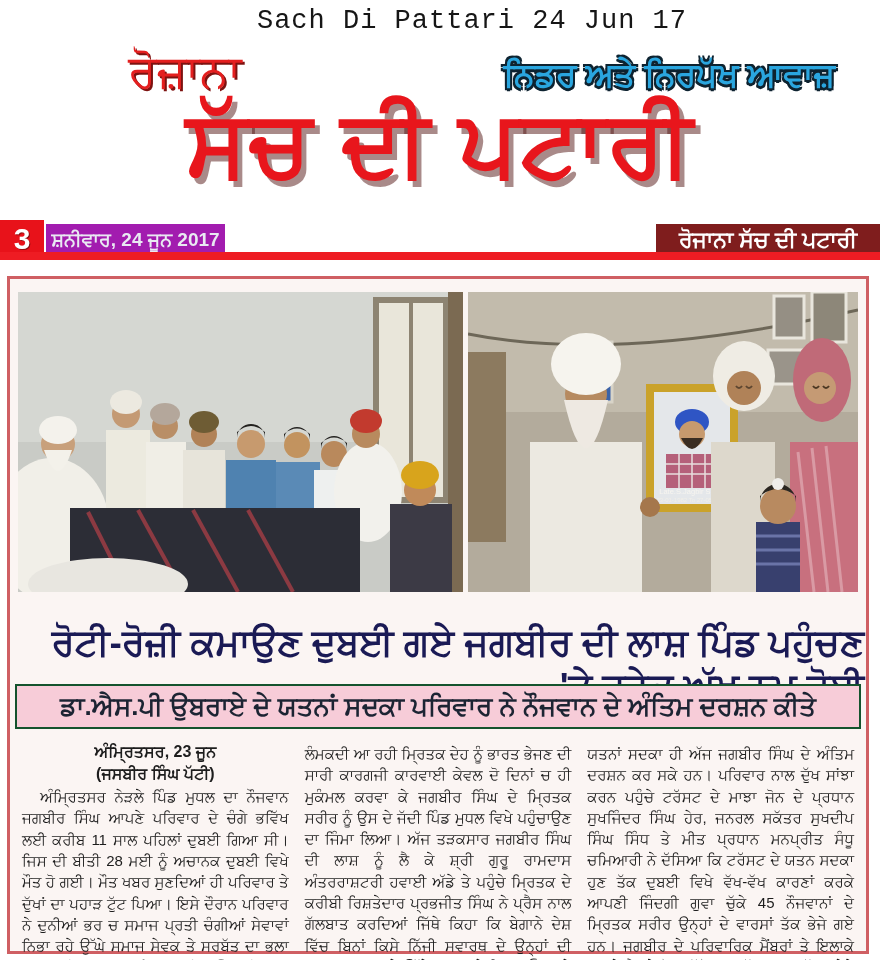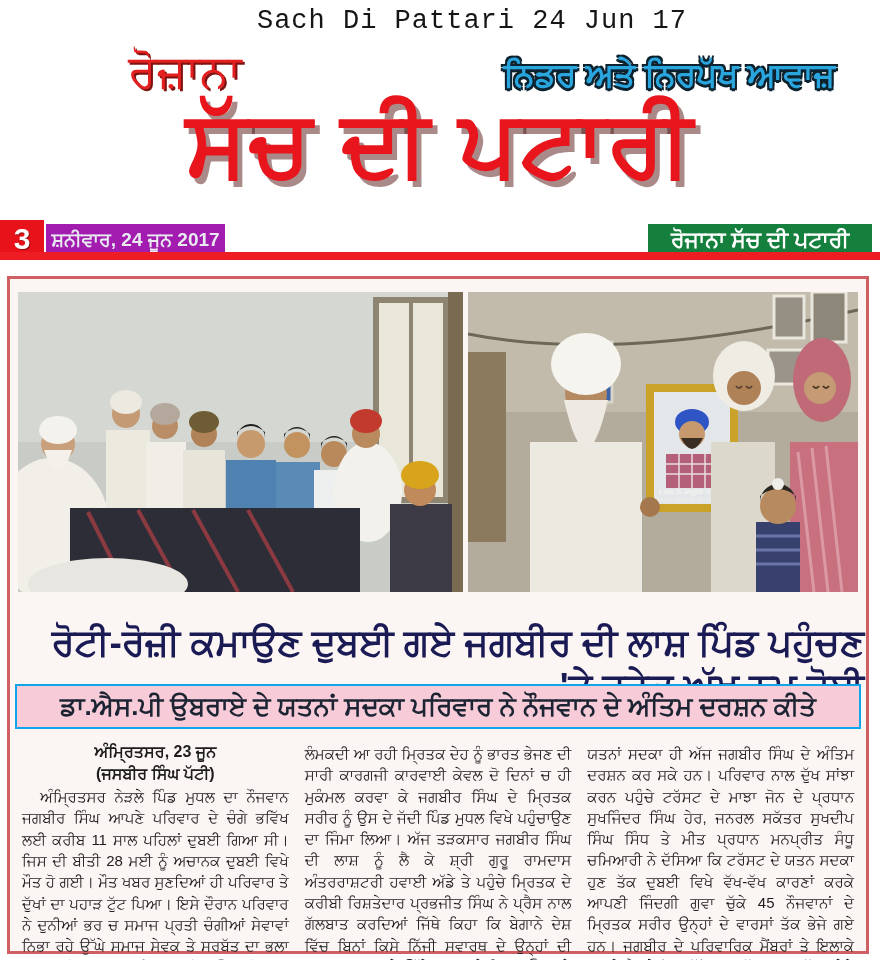"ਰੋਜਾਨਾ ਸੱਚ ਦੀ ਪਟਾਰੀ" .brandbox { background: #15803d -> #7f1d1d; right: 8px -> 0 }
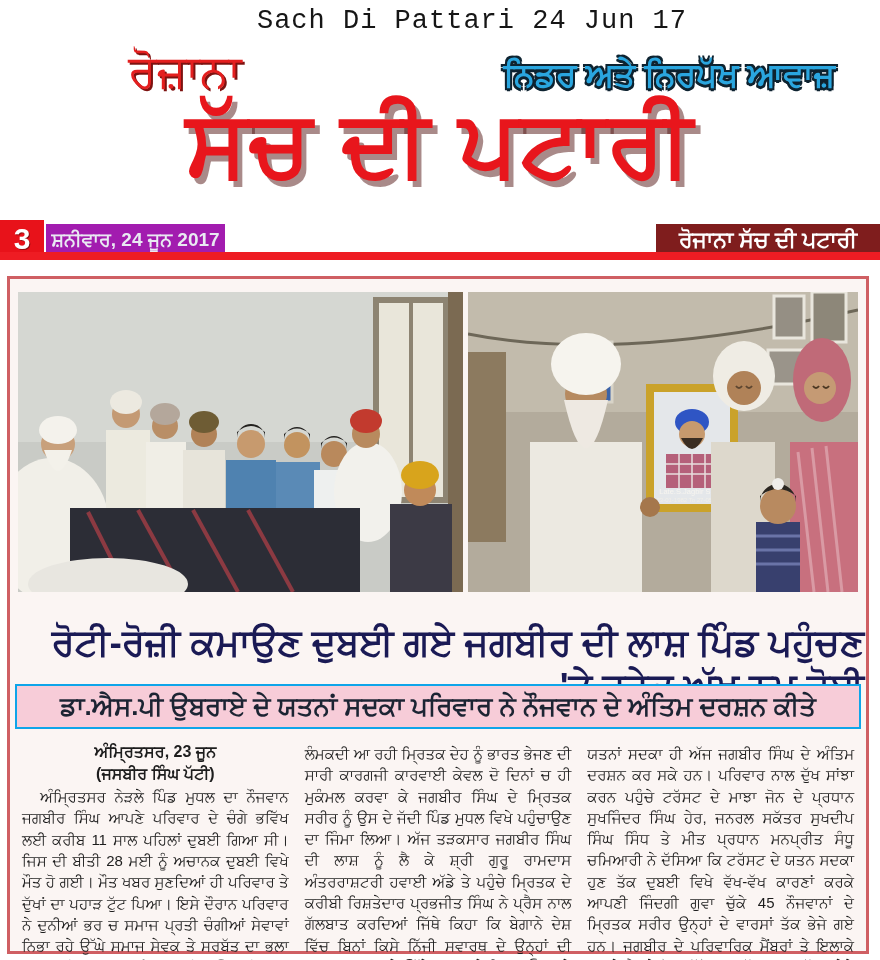"ਡਾ.ਐਸ.ਪੀ ਉਬਰਾਏ ਦੇ ਯਤਨਾਂ ਸਦਕਾ" .subhead { border: 2px solid #0ea5e9 -> 2px solid #14532d }
